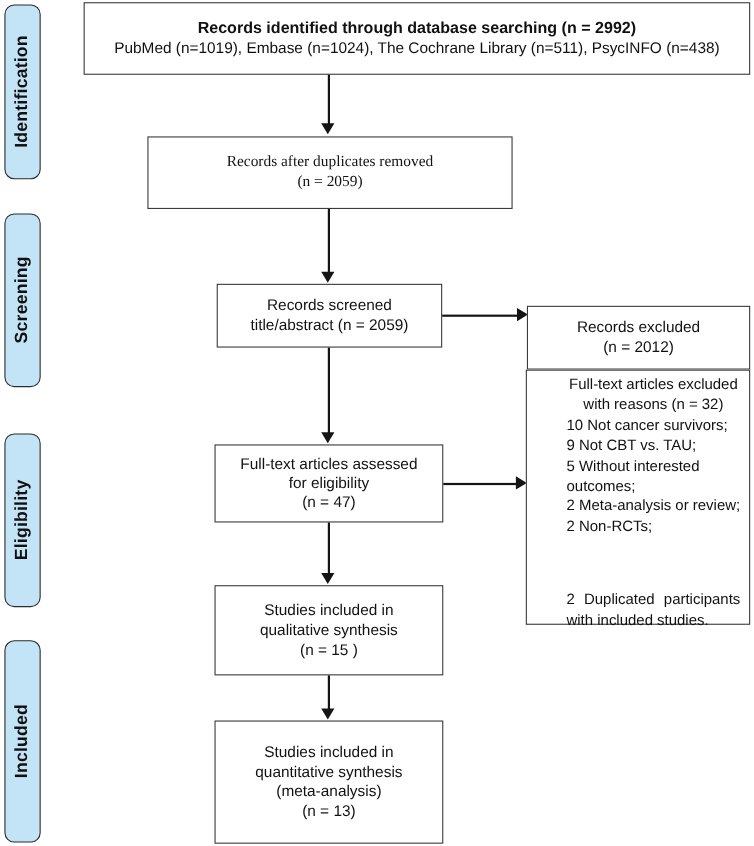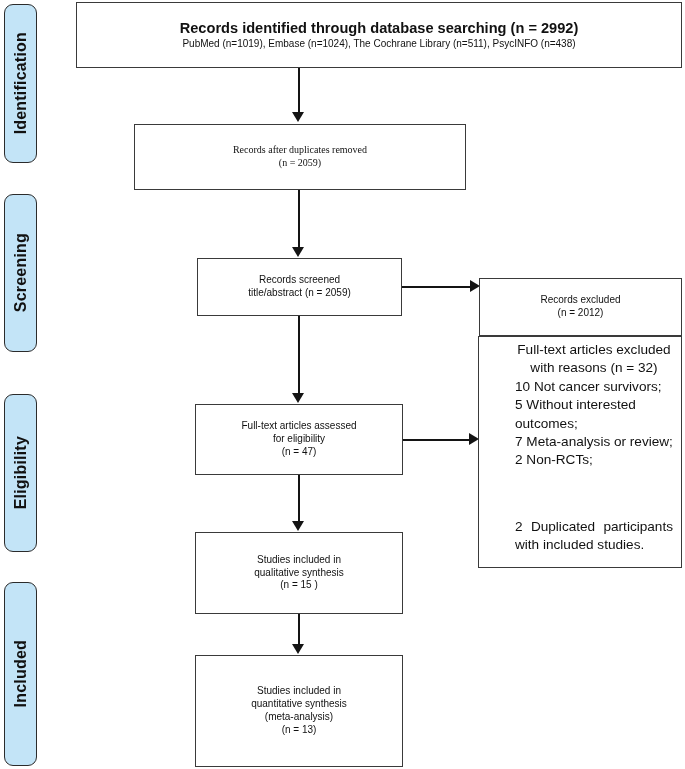"PubMed (n=1019), Embase (n=1024), The" .flow-box .line { font-size: 10px -> 14px }
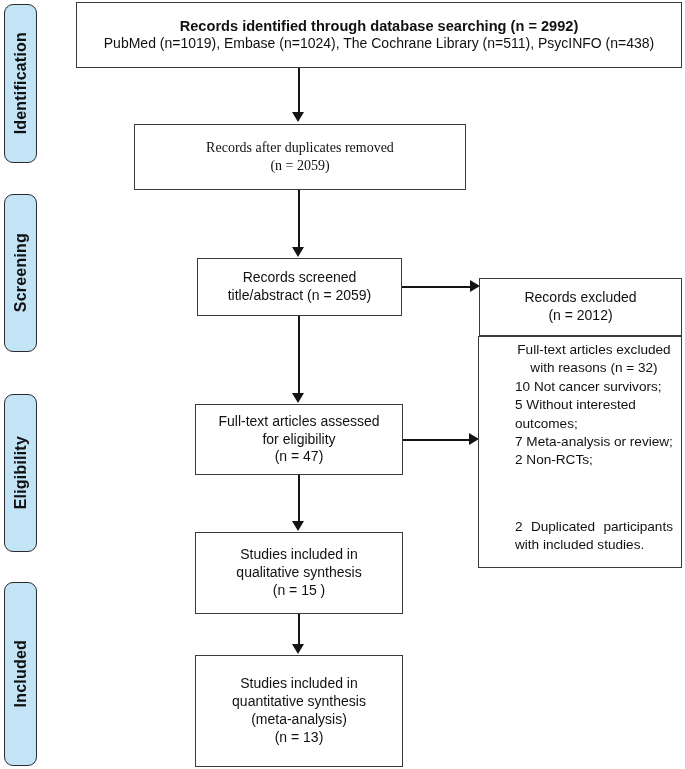"9 Not CBT vs. TAU;" span.line { html: none -> <span>9 Not CBT vs. TAU;</span> }
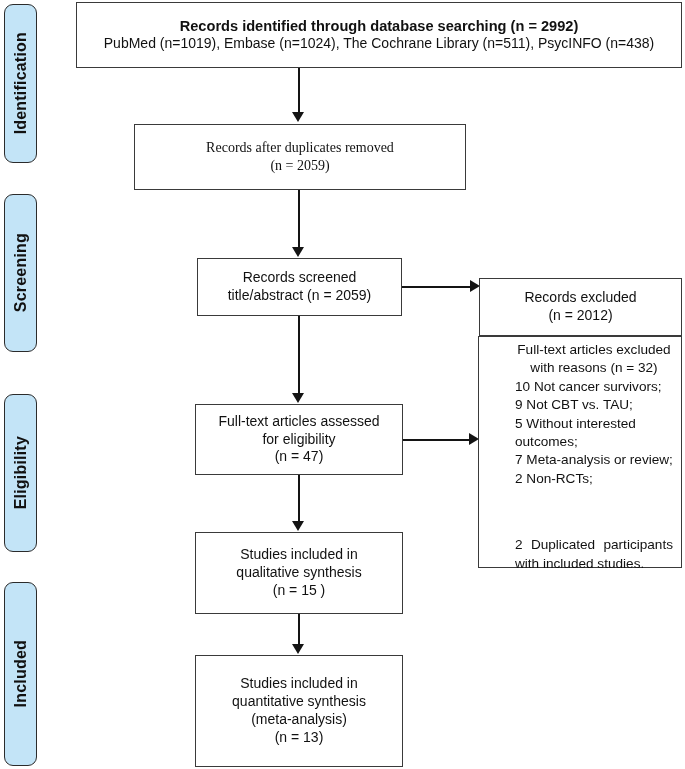"7 Meta-analysis or review;" span.line { text: 7 -> 2 }
